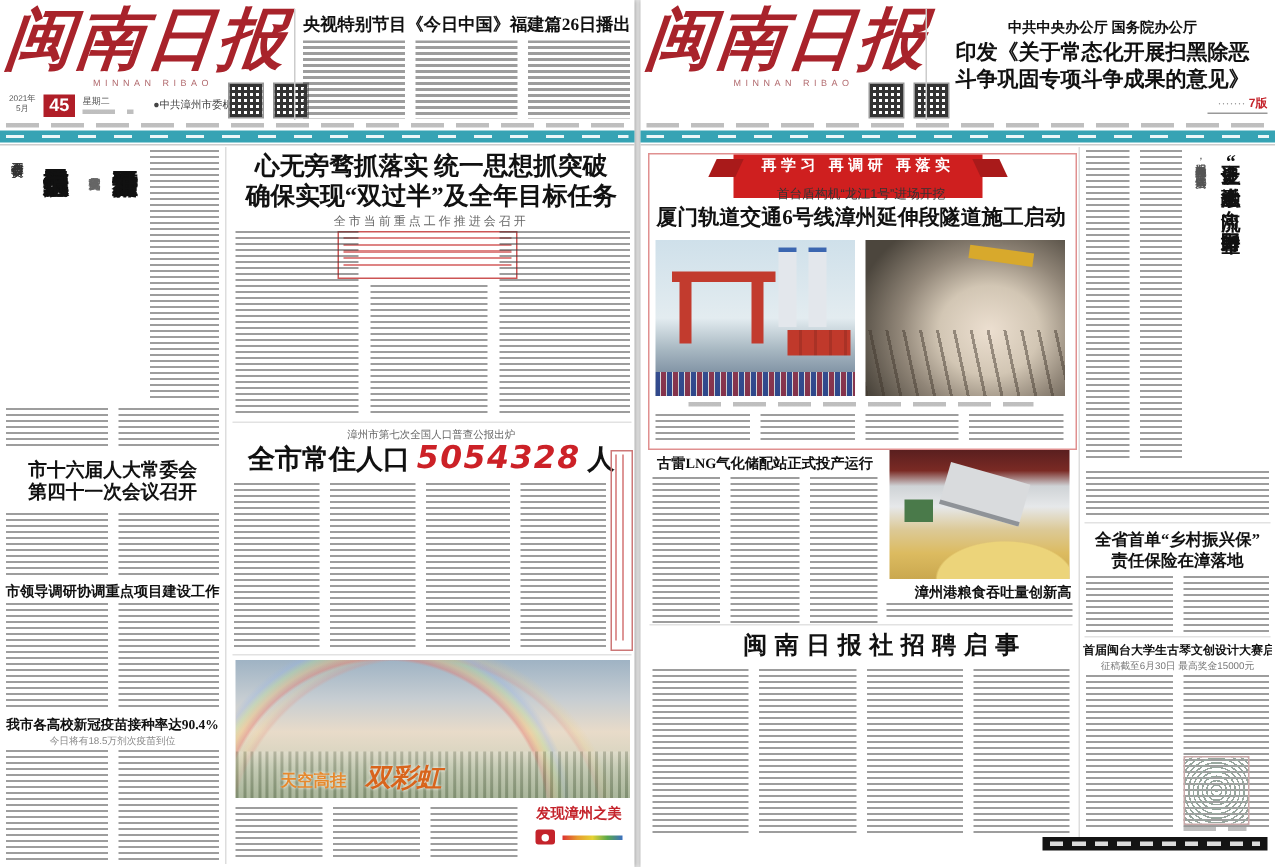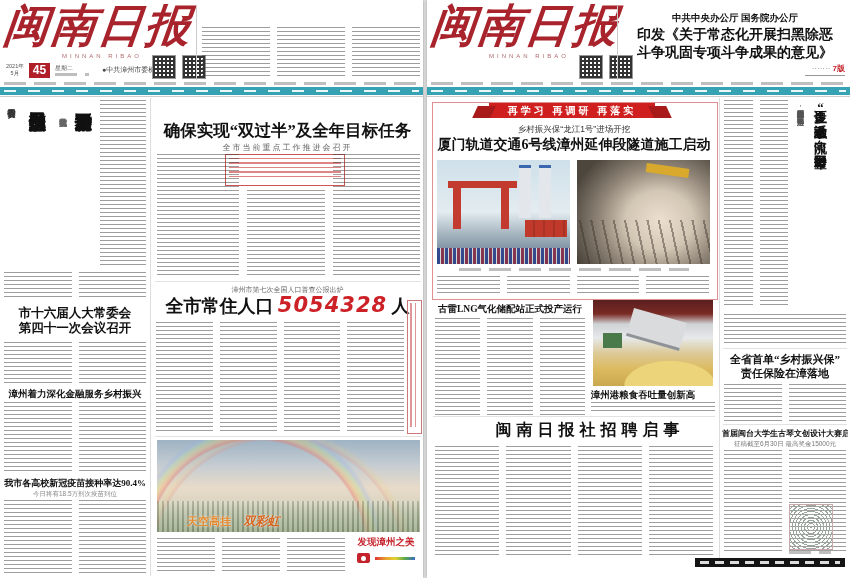"央视特别节目《今日中国》福建篇26日播出" div.abs { html: none -> <div>央视特别节目《今日中国》福建篇26日播出</div> }
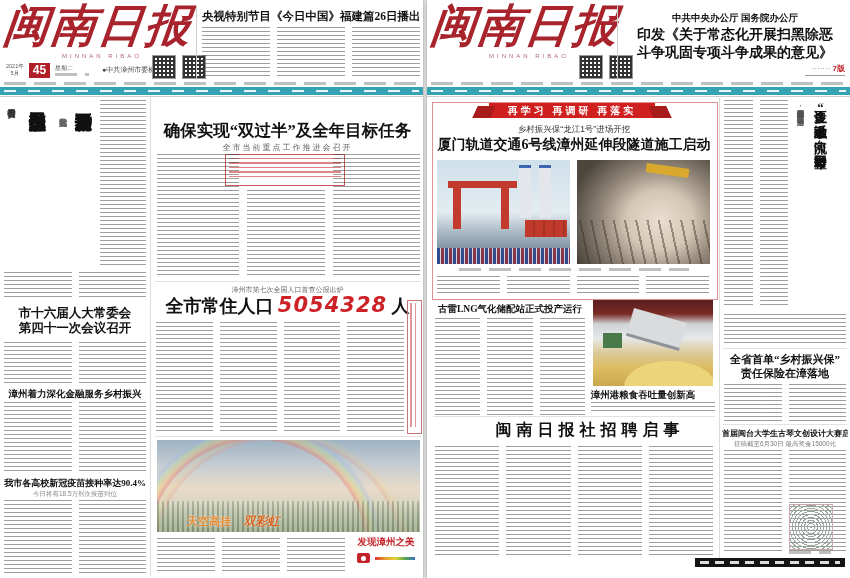"心无旁骛抓落实 统一思想抓突破" div.abs { html: none -> <div>心无旁骛抓落实 统一思想抓突破</div> }
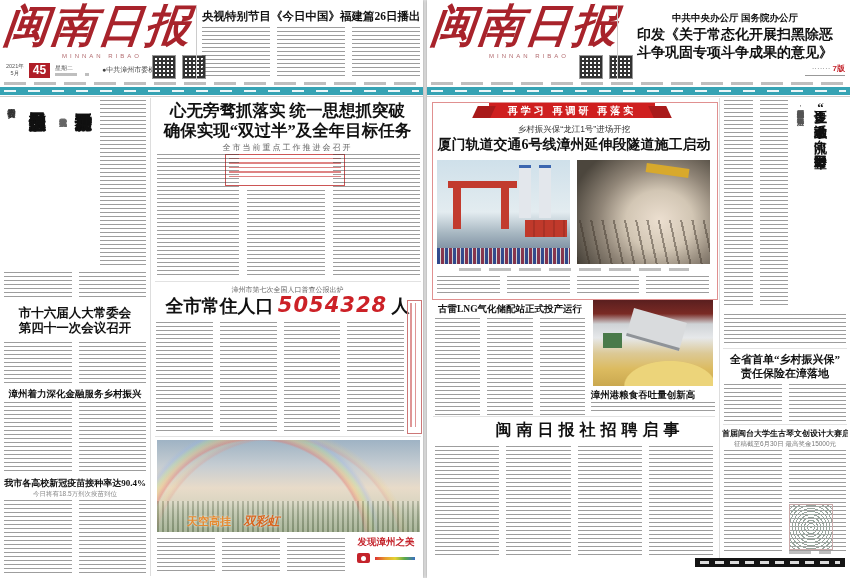"再学习 再调研 再落实" div.abs { height: 15px -> 29px }
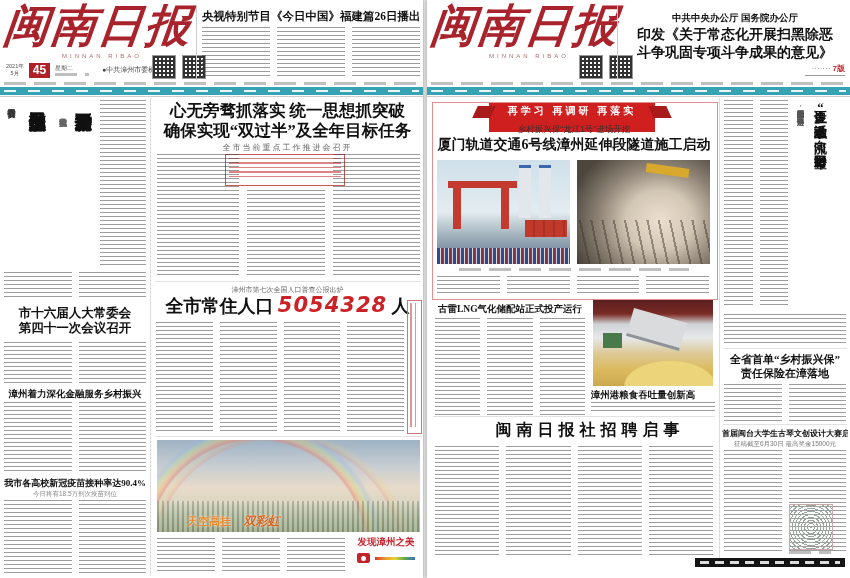"乡村振兴保“龙江1号”进场开挖" div.abs { text: 乡村振兴保 -> 首台盾构机 }
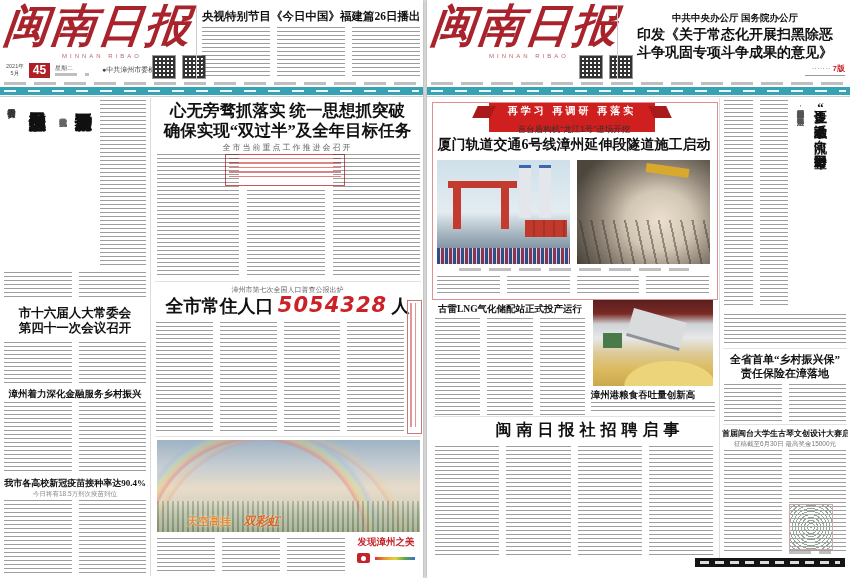"漳州着力深化金融服务乡村振兴" div.abs { text: 漳州着力深化金融服务乡村振兴 -> 市领导调研协调重点项目建设工作 }
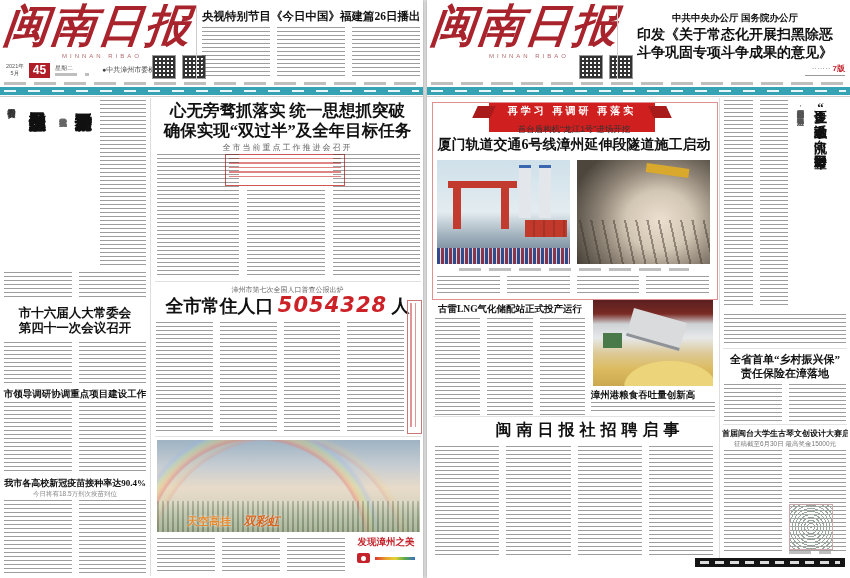"漳州港粮食吞吐量创新高" div.abs { left: 156px -> 175px }
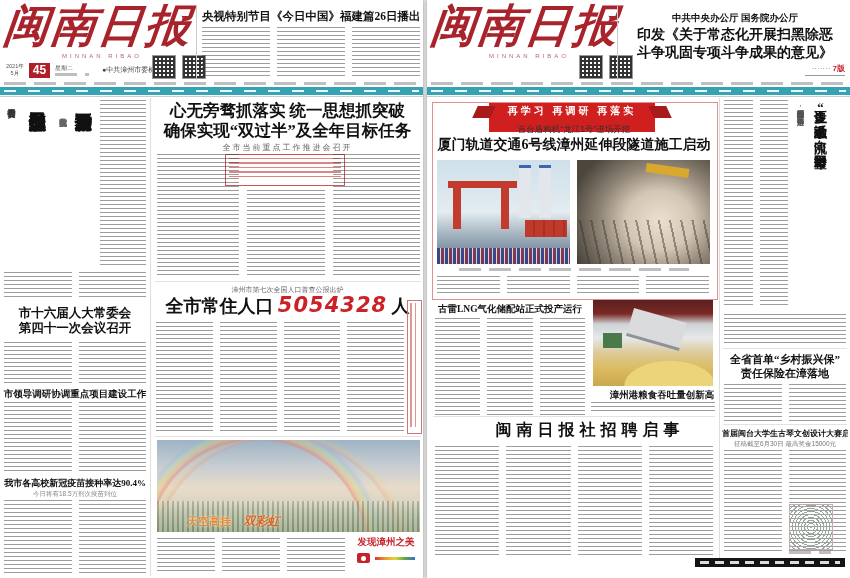"双彩虹" .cap-or2 { font-size: 12px -> 17px }
